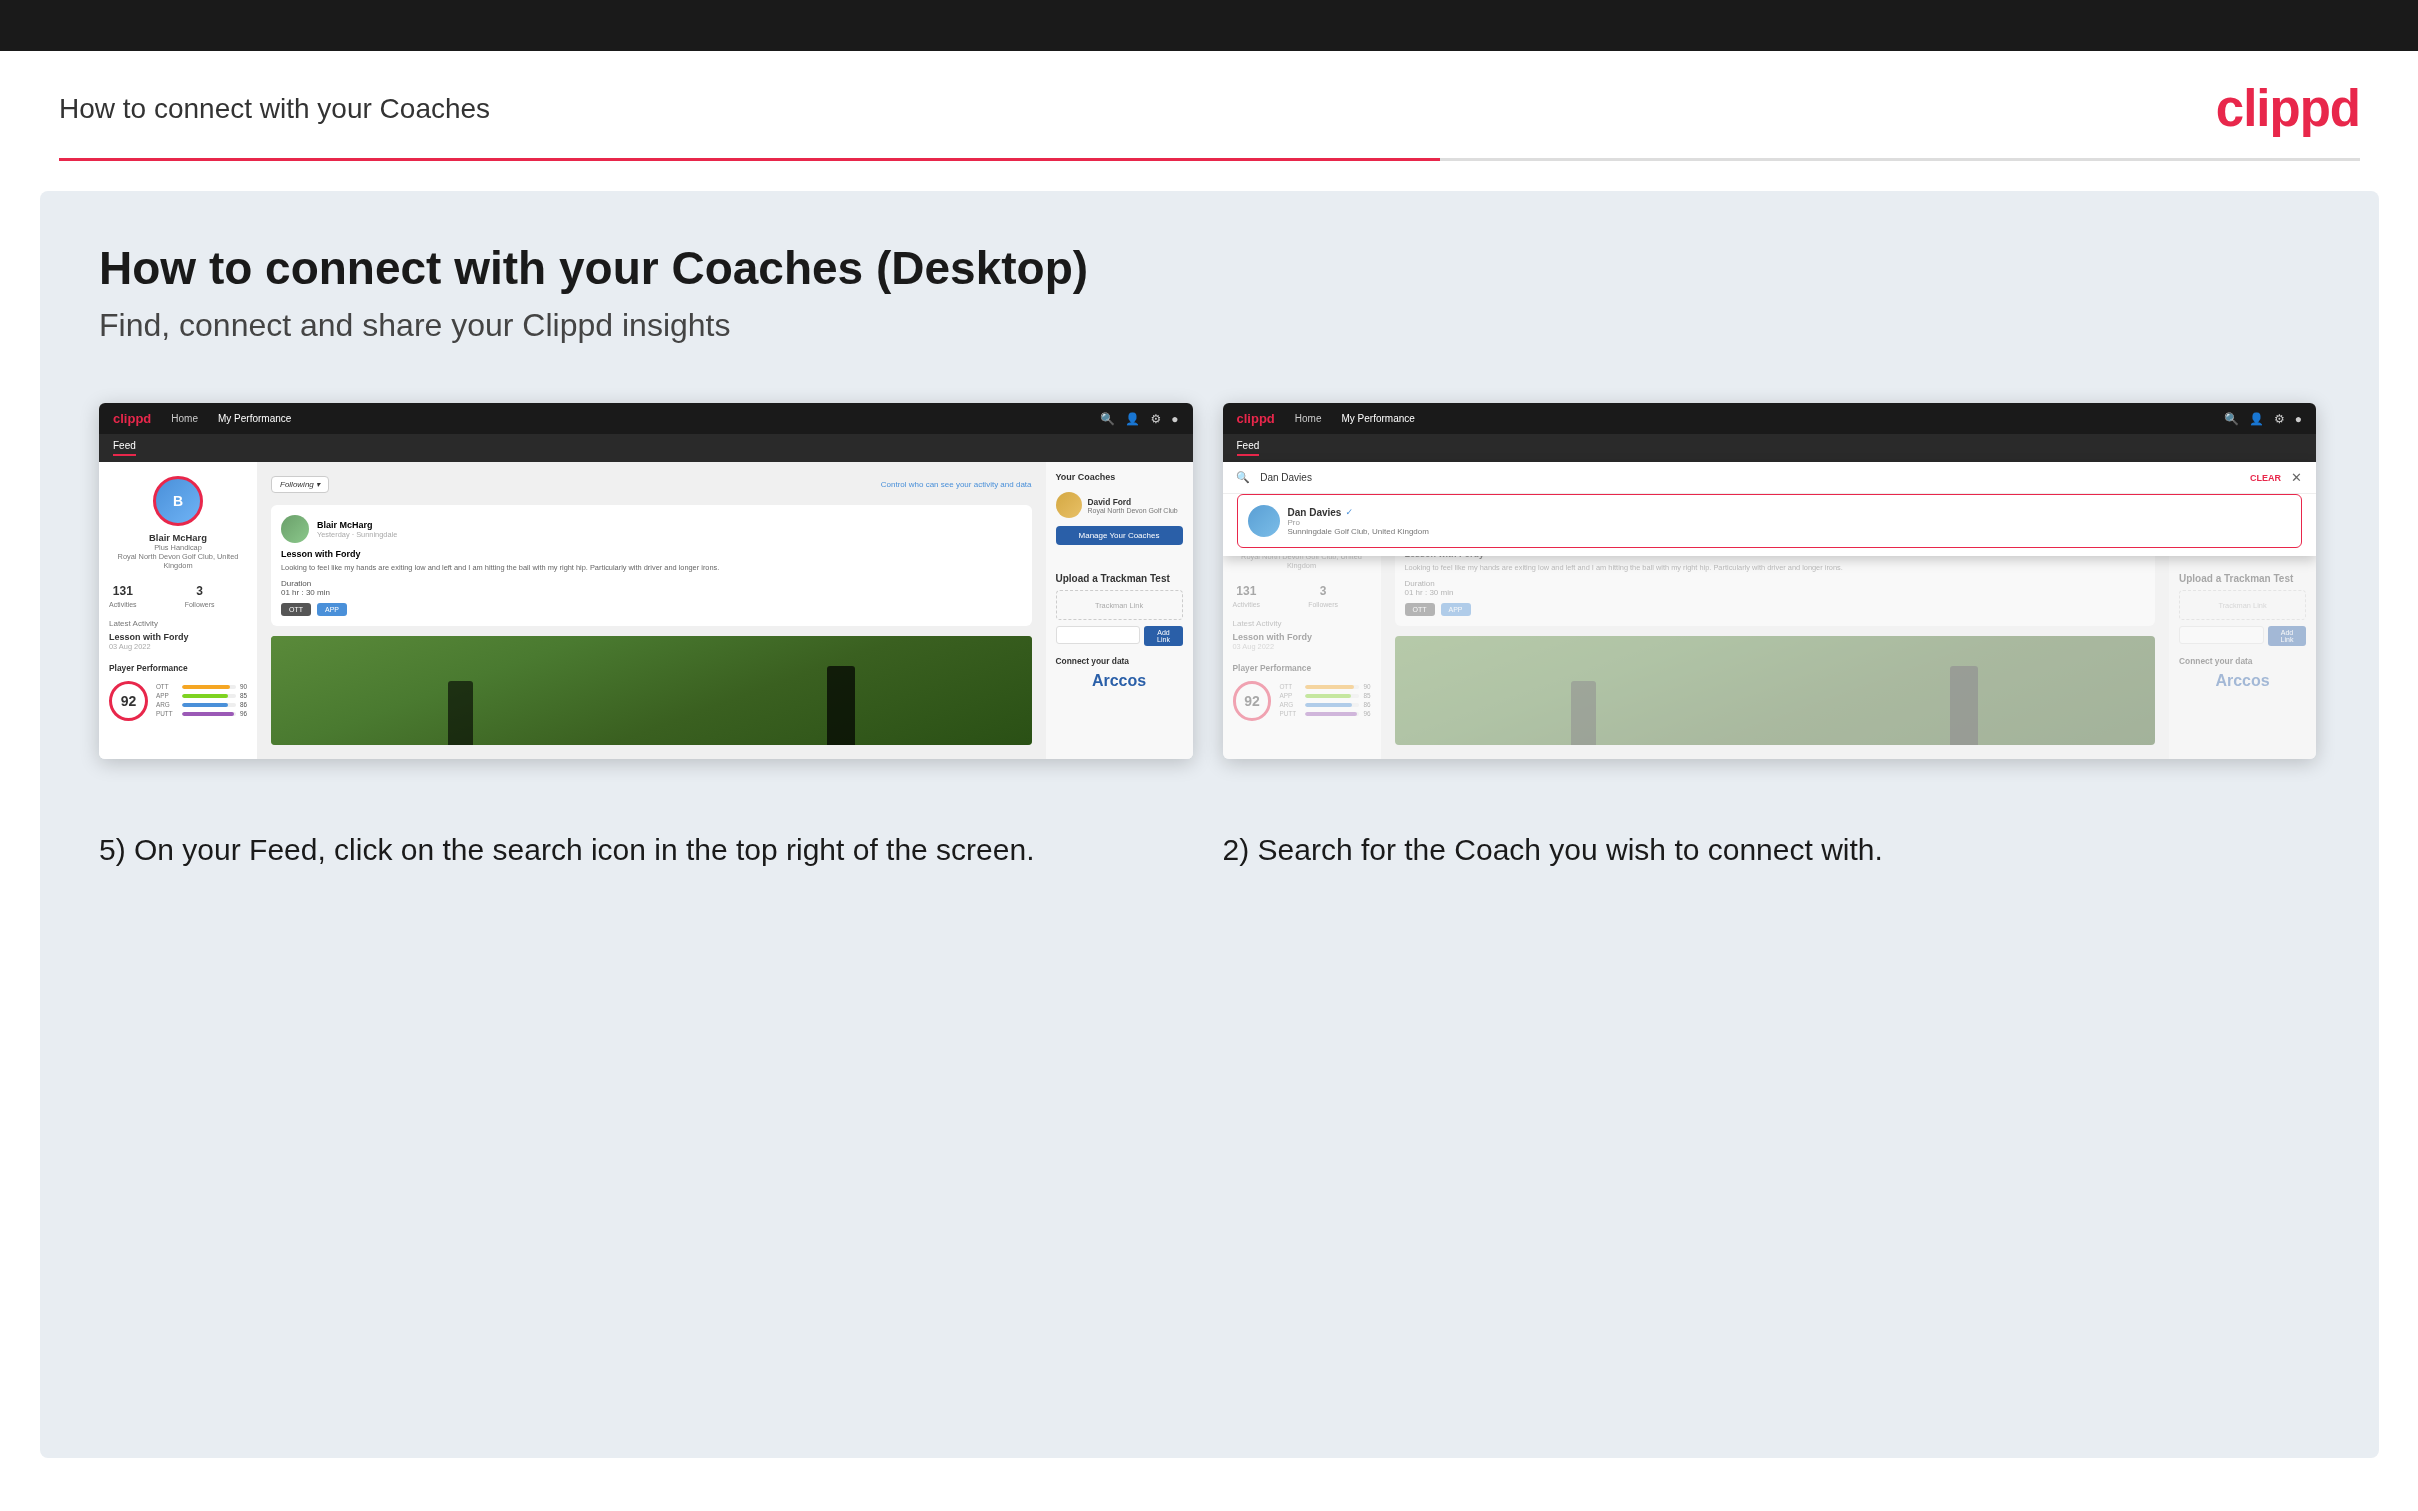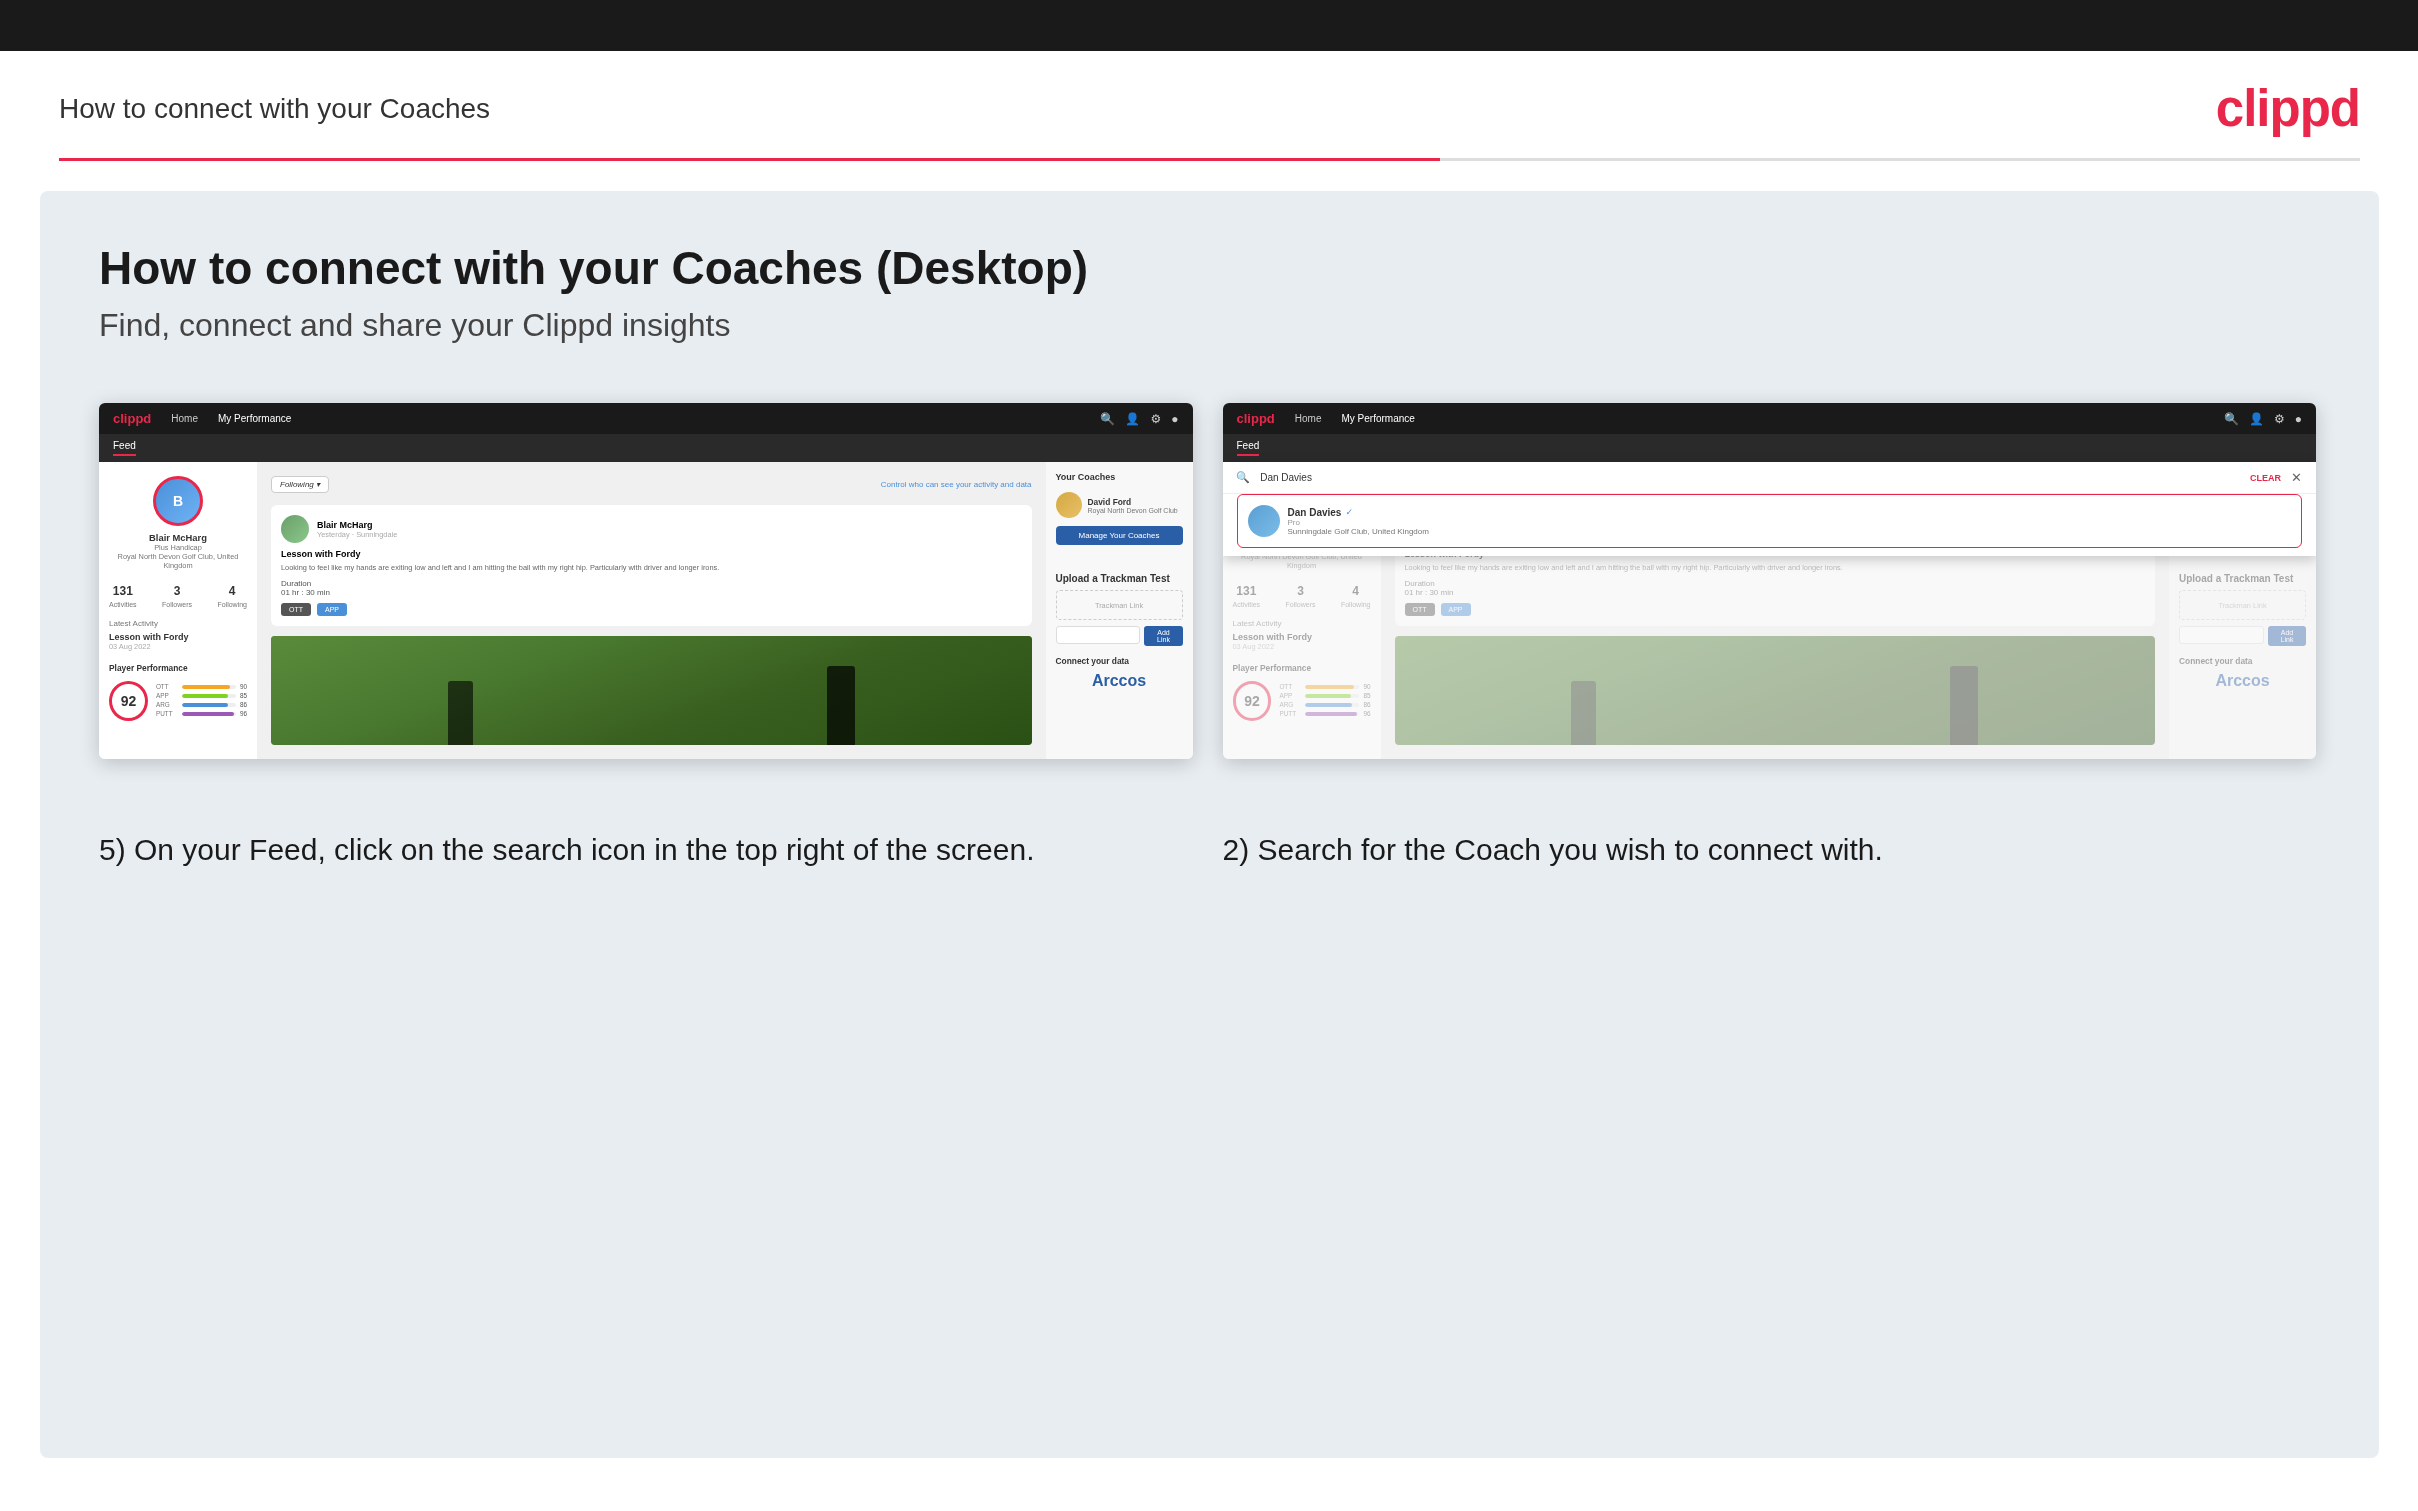"131" .stats-row { gap: none -> 48px; justify-content: space-between -> none }
